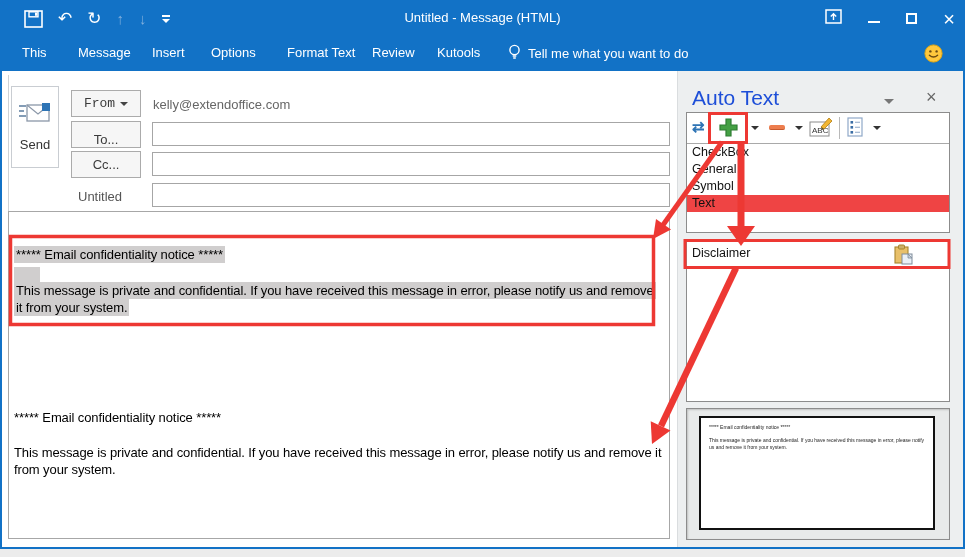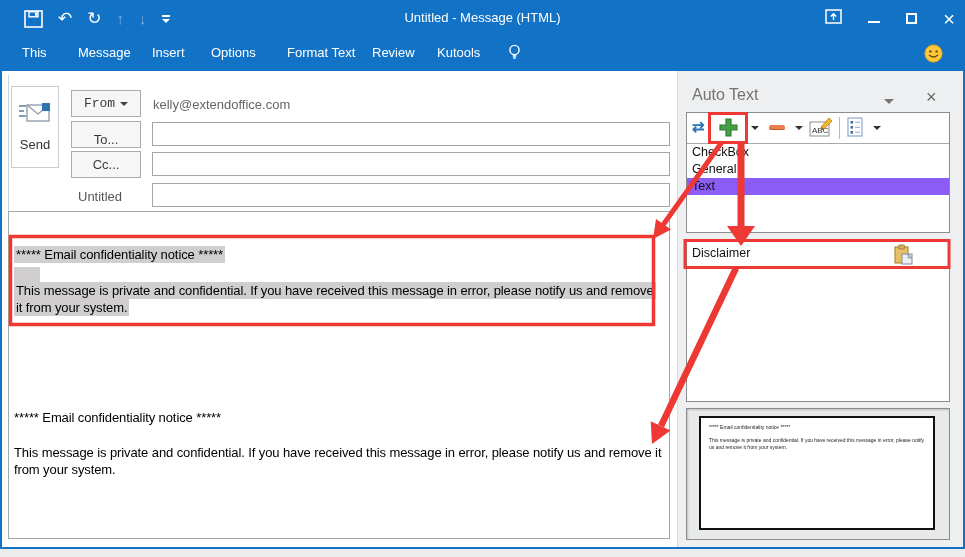"Tell me what you want" span { html: none -> <span>Tell me what you want to do</span> }
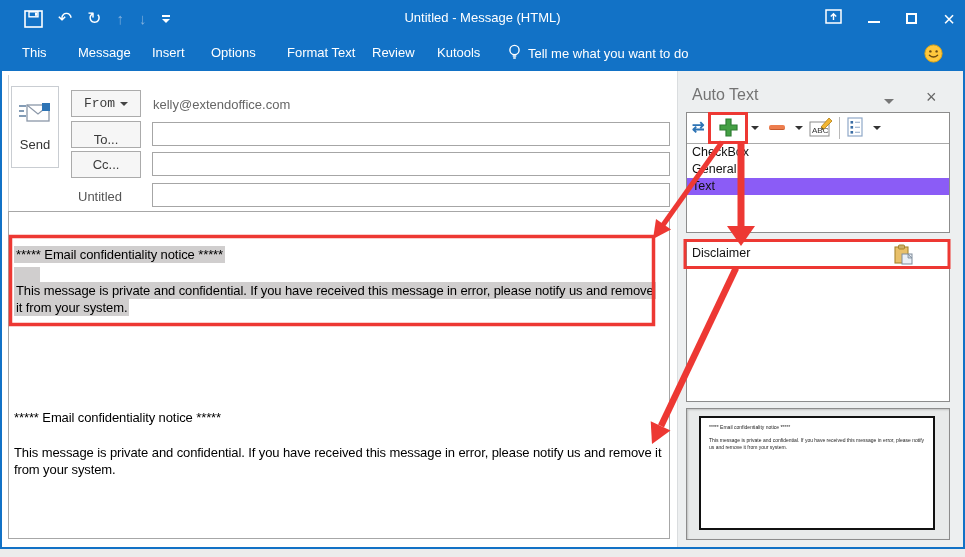"Auto Text" .panetitle { color: #737373 -> #1d4ed8; font-size: 16px -> 21px }
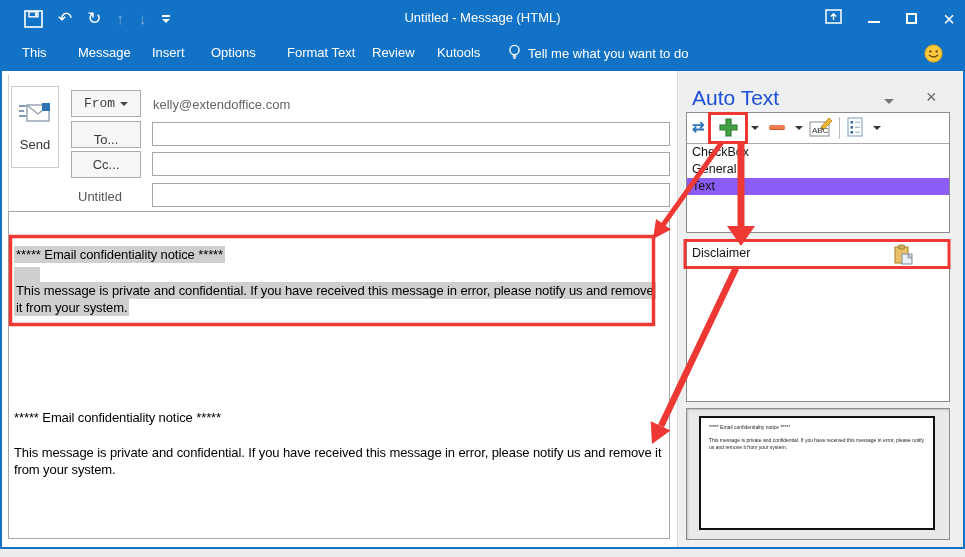"Symbol" div.grow { html: none -> <div>Symbol</div> }
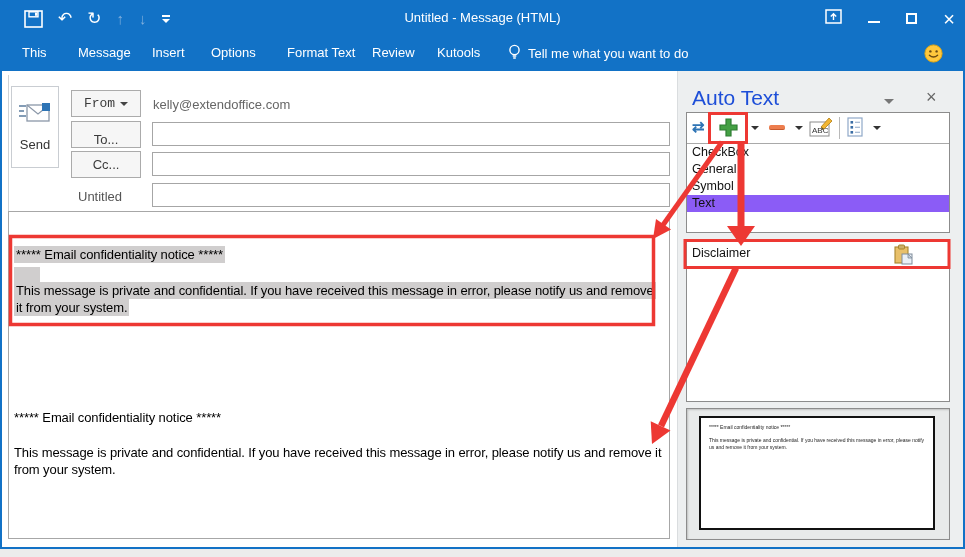"Text" .grow.sel { background: #8b5cf6 -> #ef4444 }
